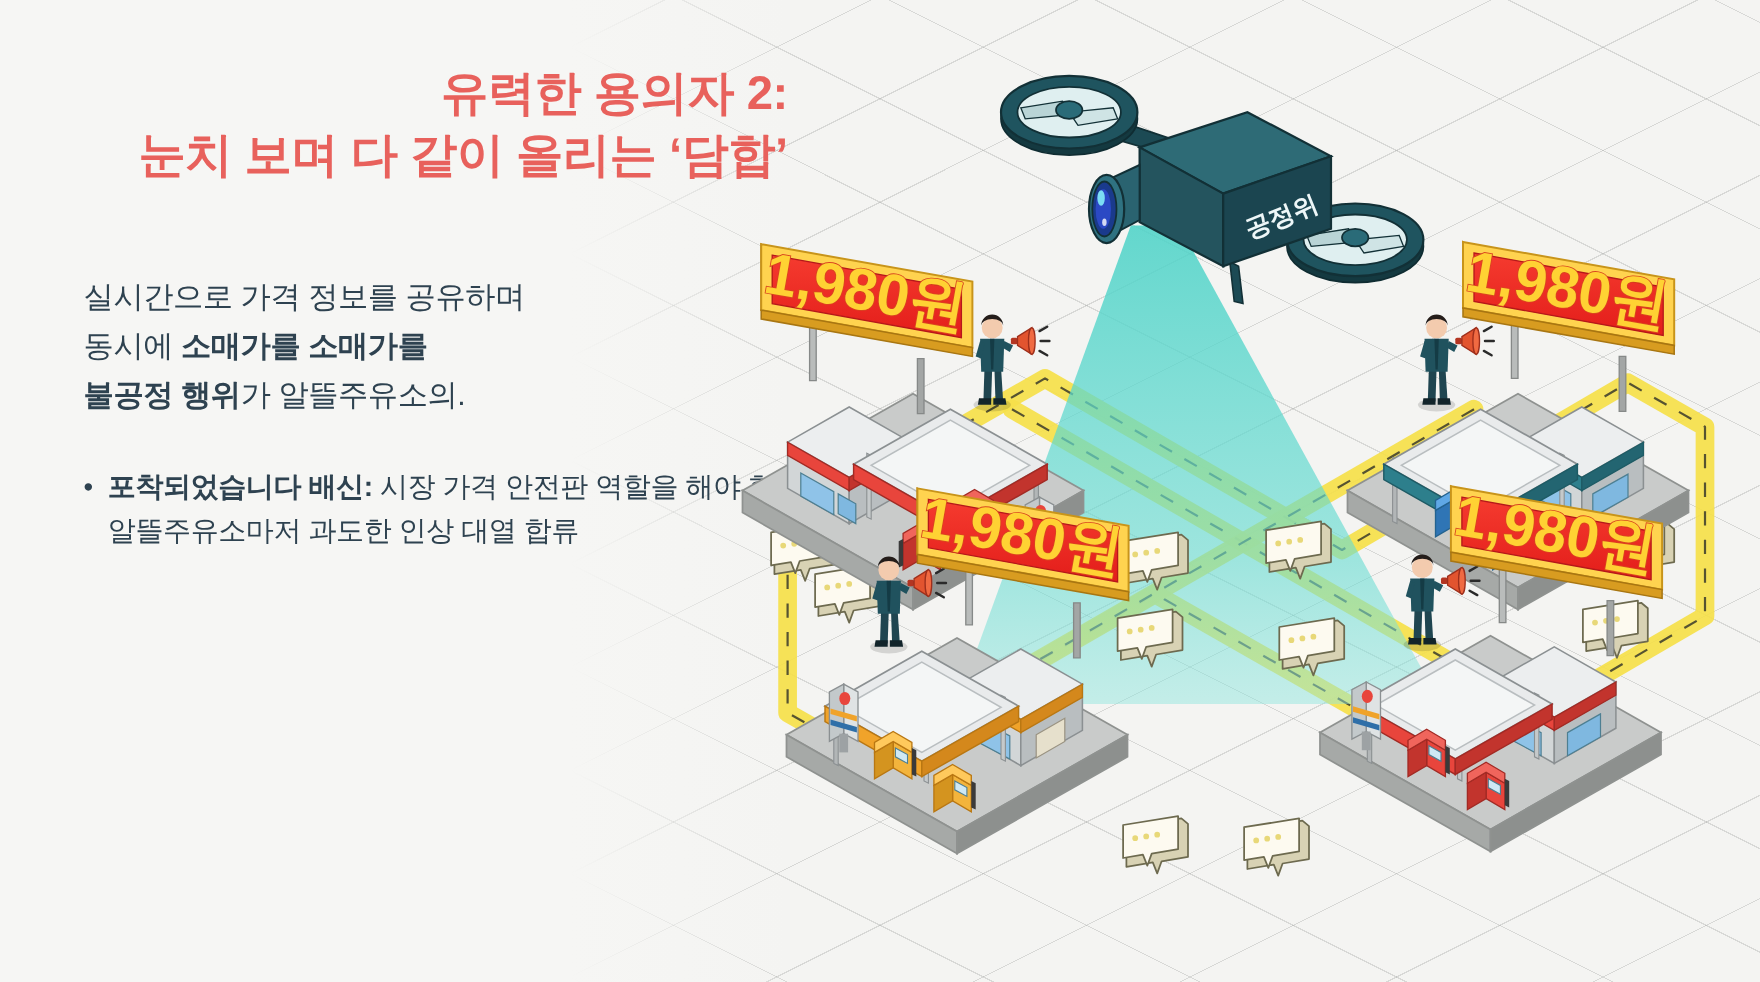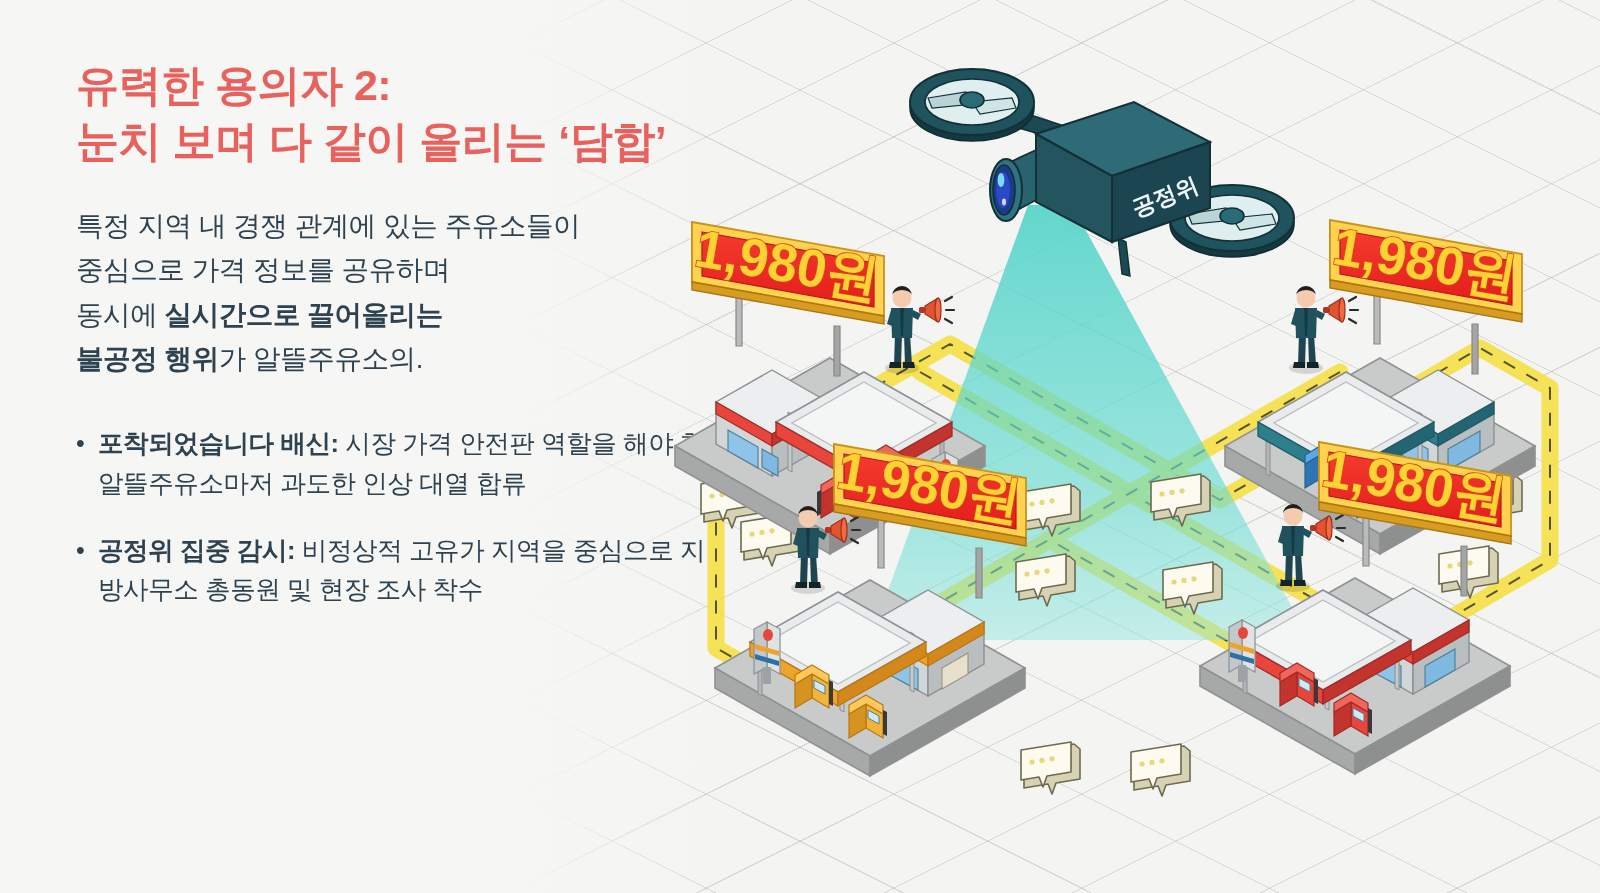"유력한 용의자 2:" .title { text-align: none -> right }
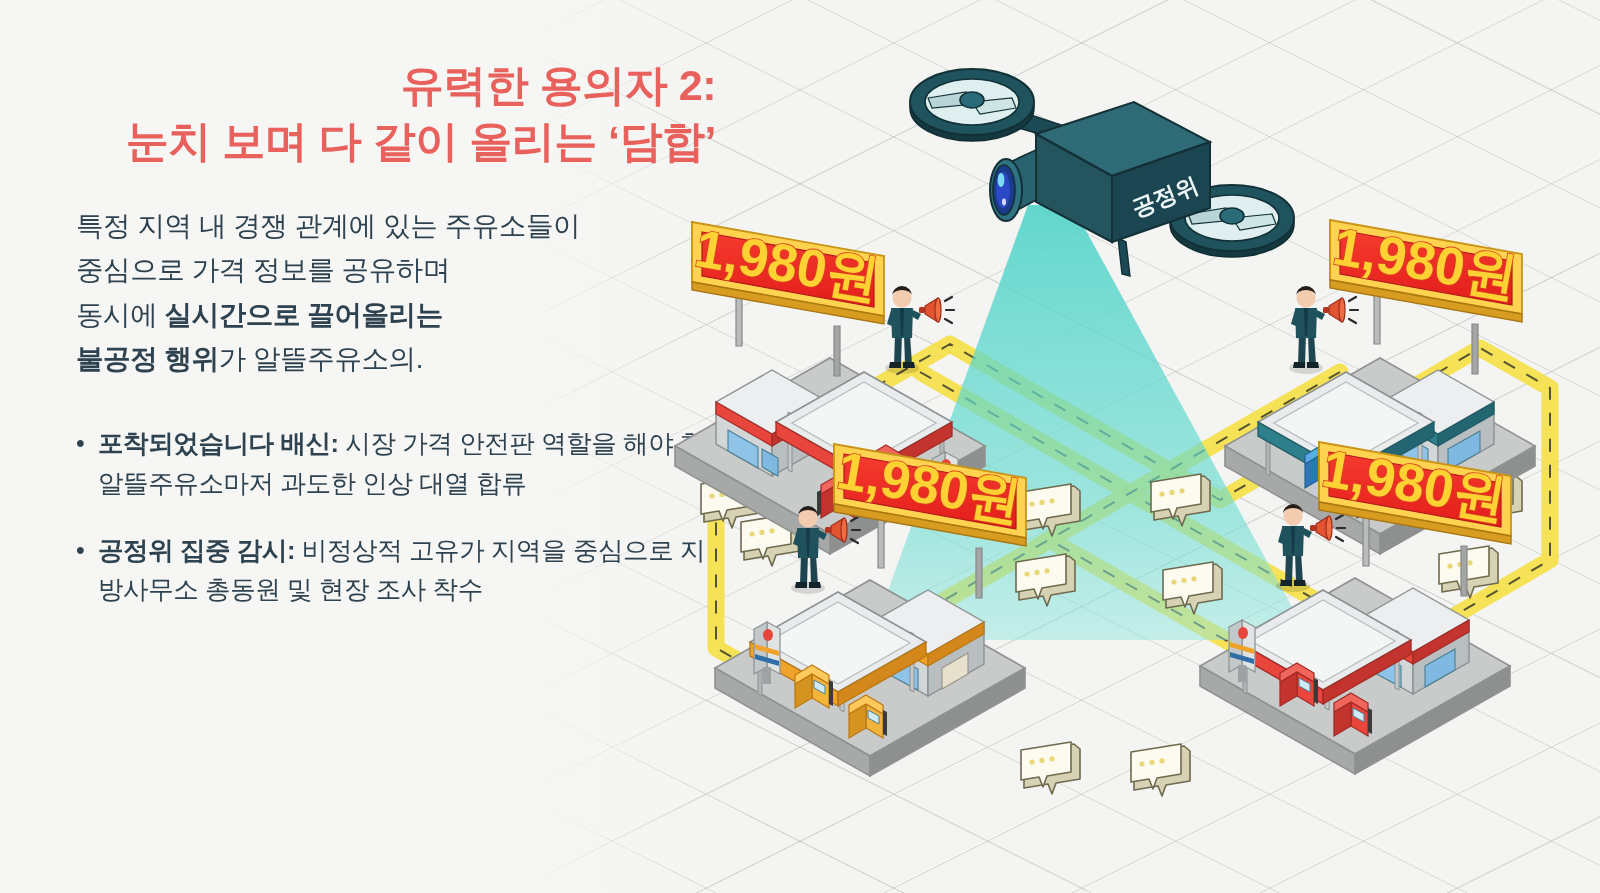"특정 지역 내 경쟁 관계에" span { html: <span>특정 지역 내 경쟁 관계에 있는 주유소들이</span> -> none }
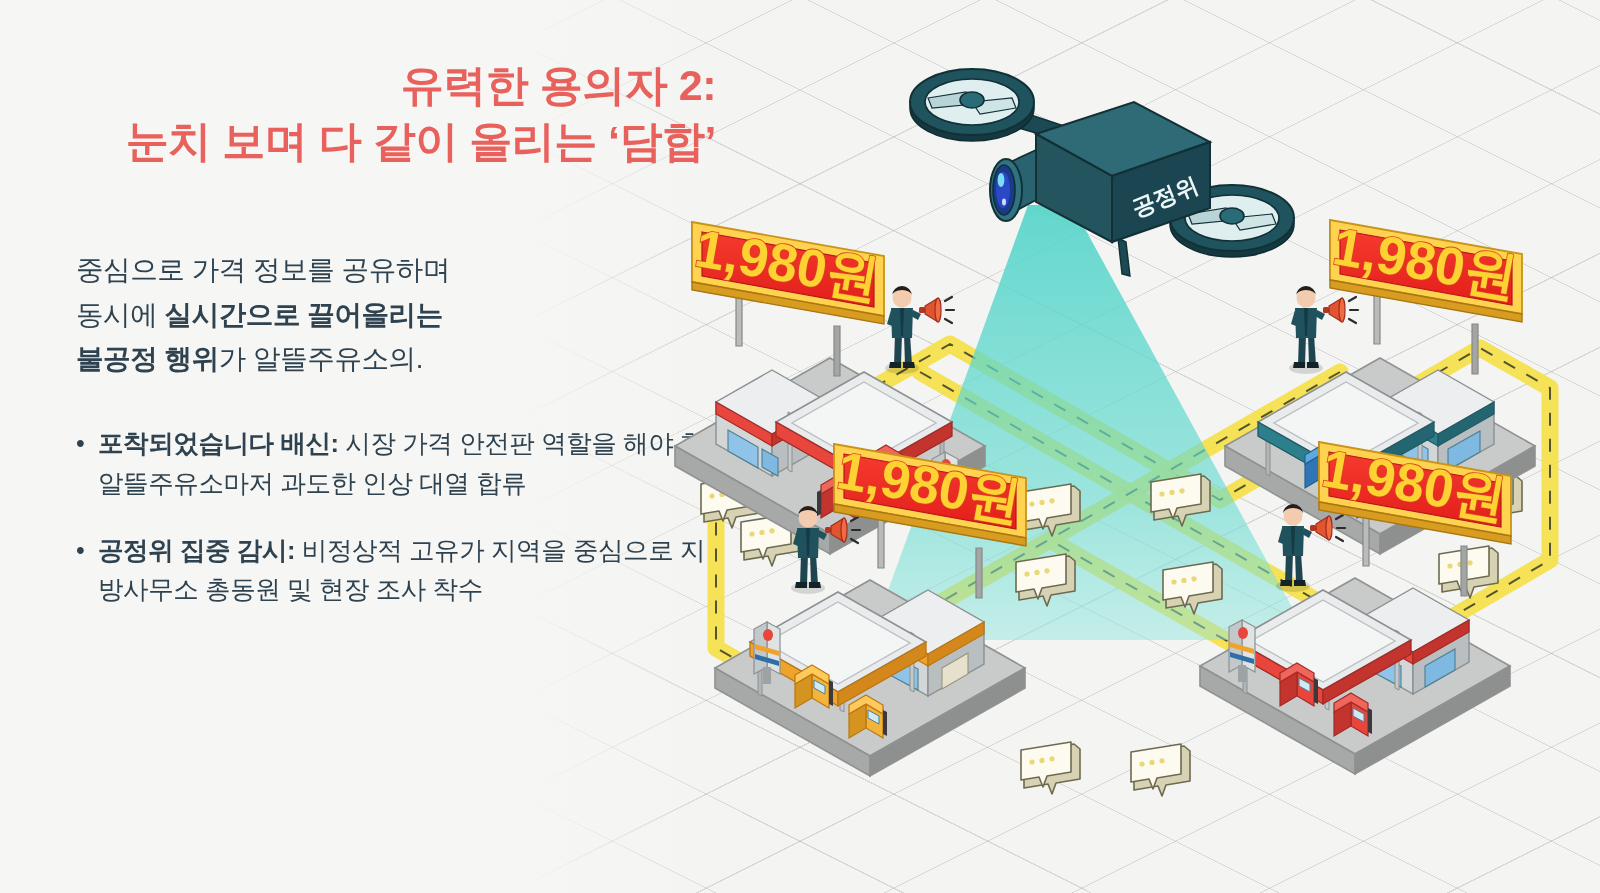"중심으로 가격 정보를 공유하며" span { text: 중심으로 -> 실시간으로 }
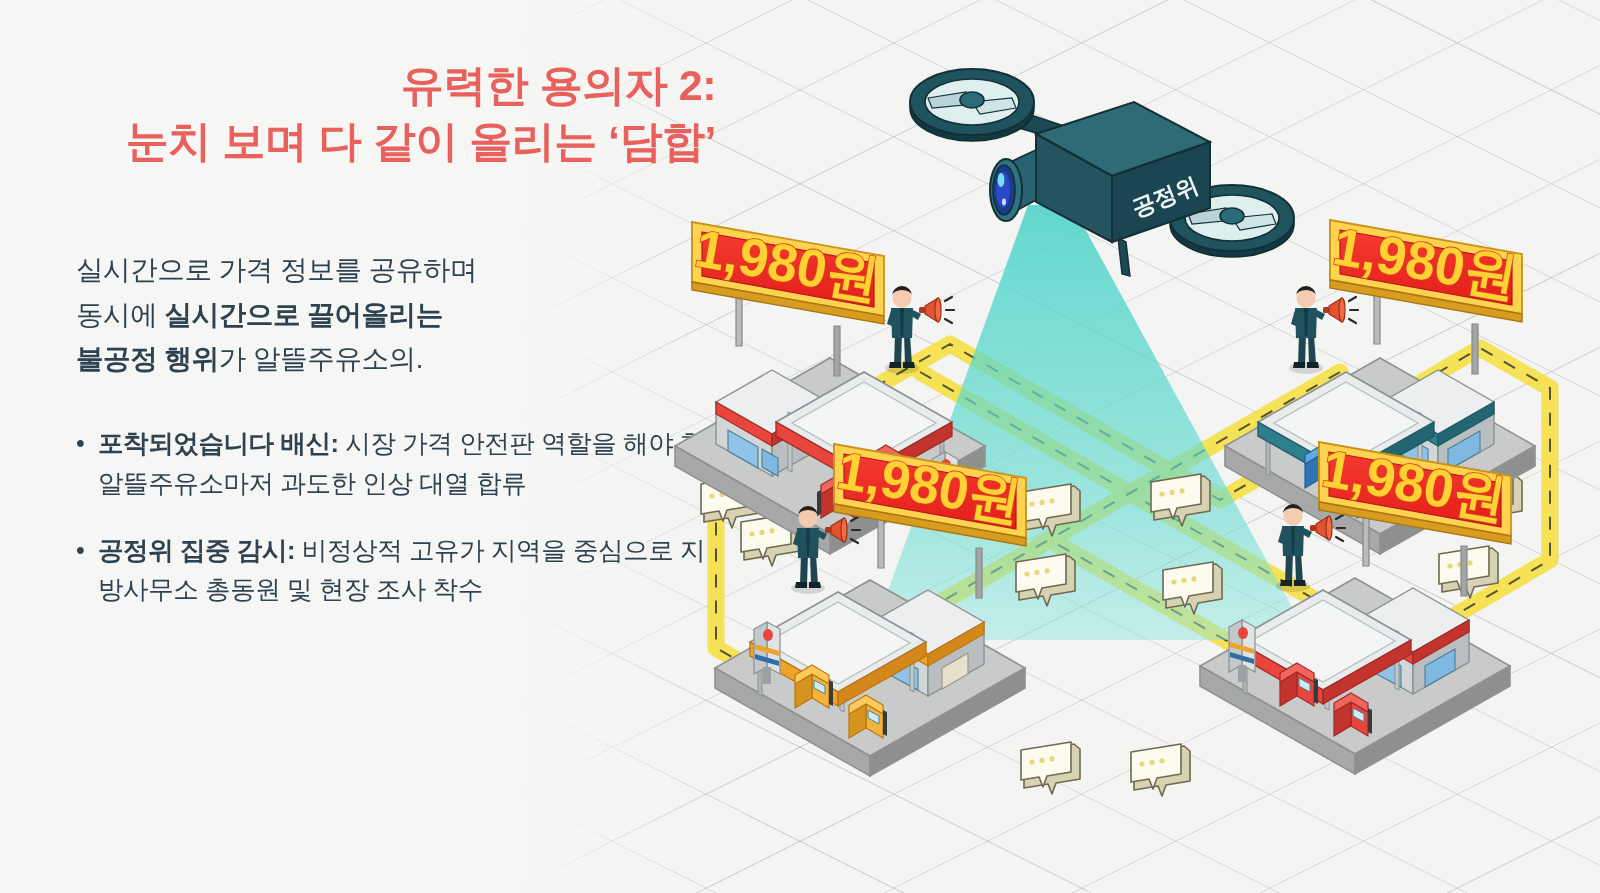"실시간으로 끌어올리는" span.b { text: 실시간으로 끌어올리는 -> 소매가를 소매가를 }
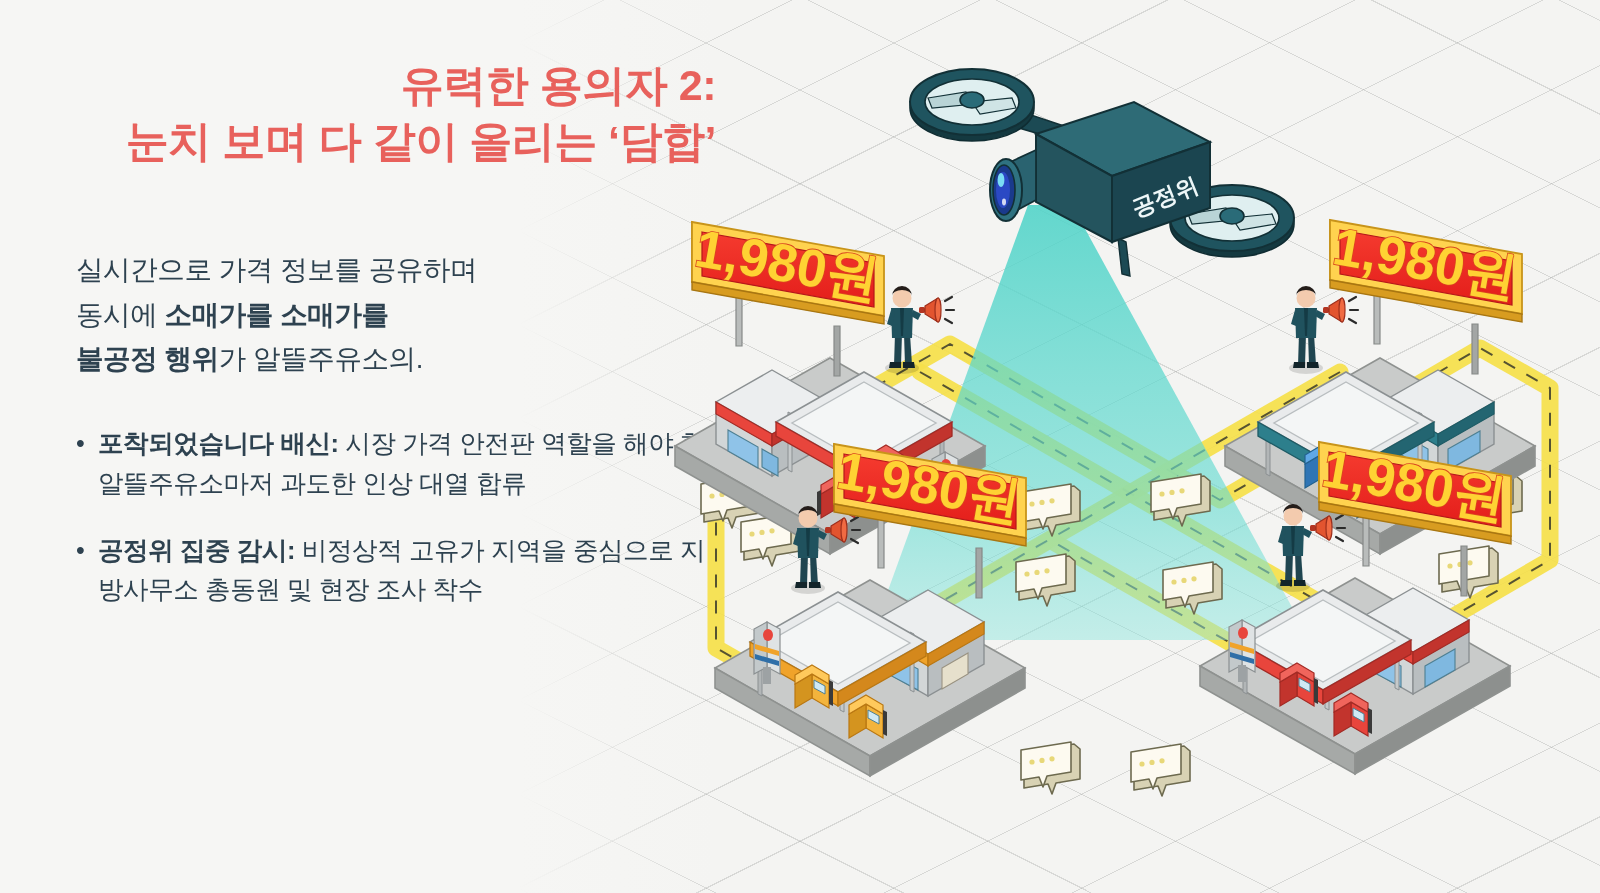"공정위 집중 감시: 비정상적 고유가" li { html: <li> <span>공정위 집중 감시:</span><span> 비정상적 고유가 지역을 중심으로 지방사무소 총동원 및 현장 조사 착수</span> </li> -> none }
